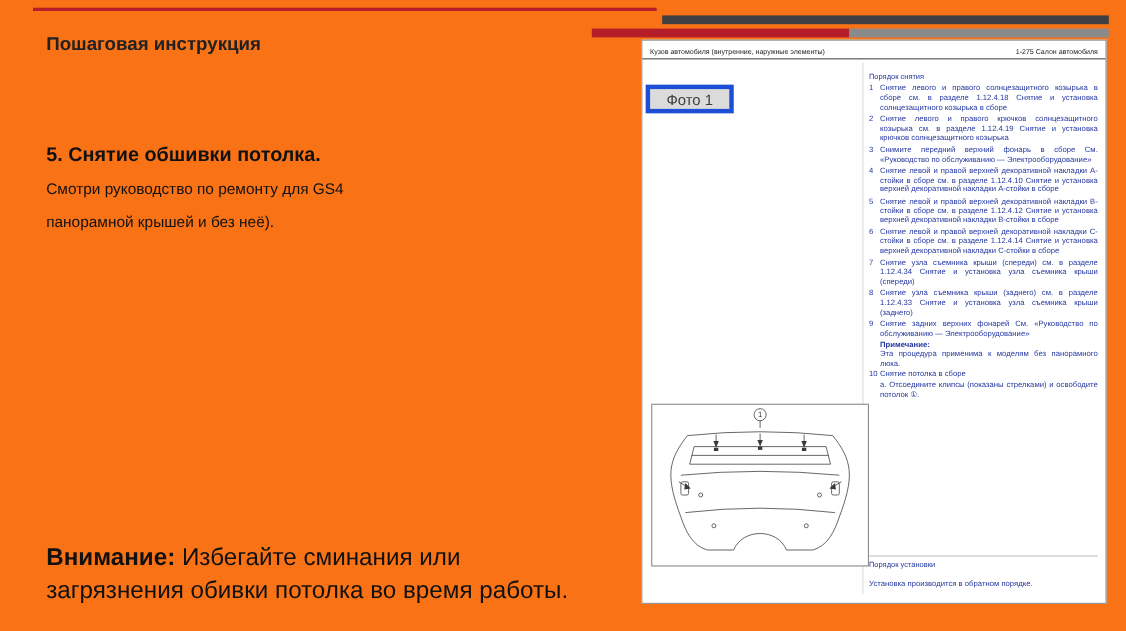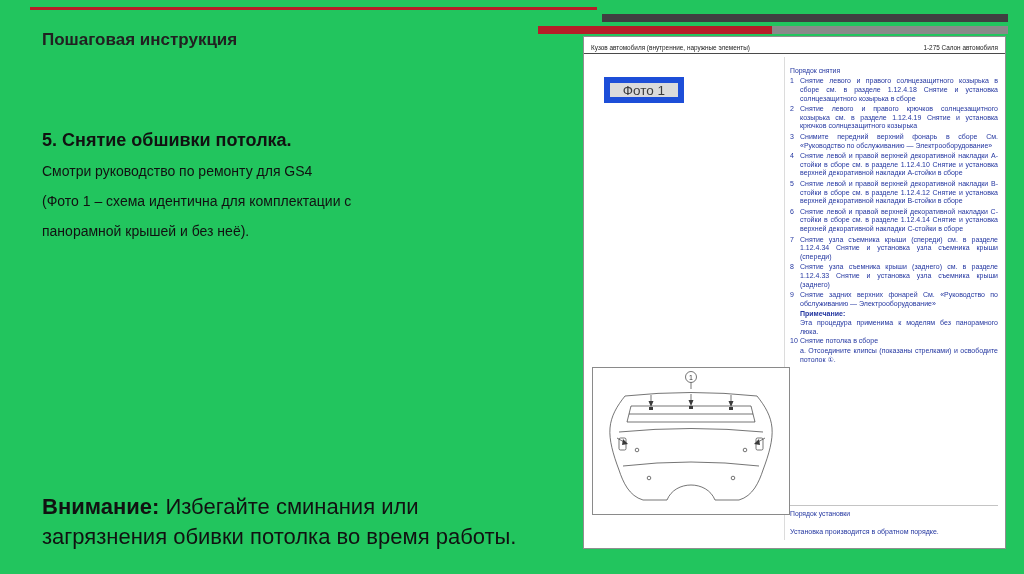"Пошаговая инструкция" .slide { background: #22c55e -> #f97316 }
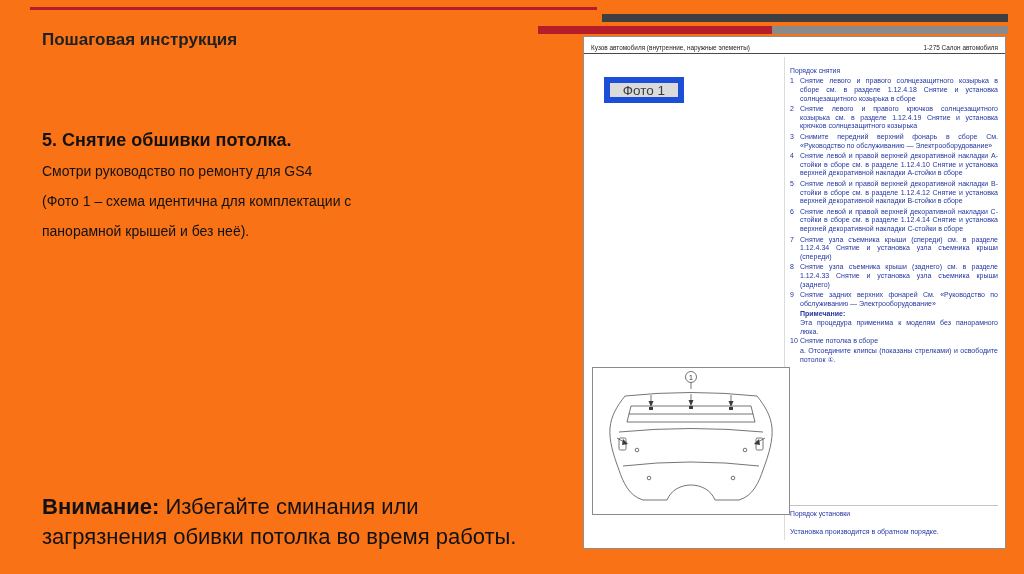"Фото 1" .photo-chip { border: 6px solid #1d4ed8 -> 4px solid #1d4ed8; left: 20px -> 3px }
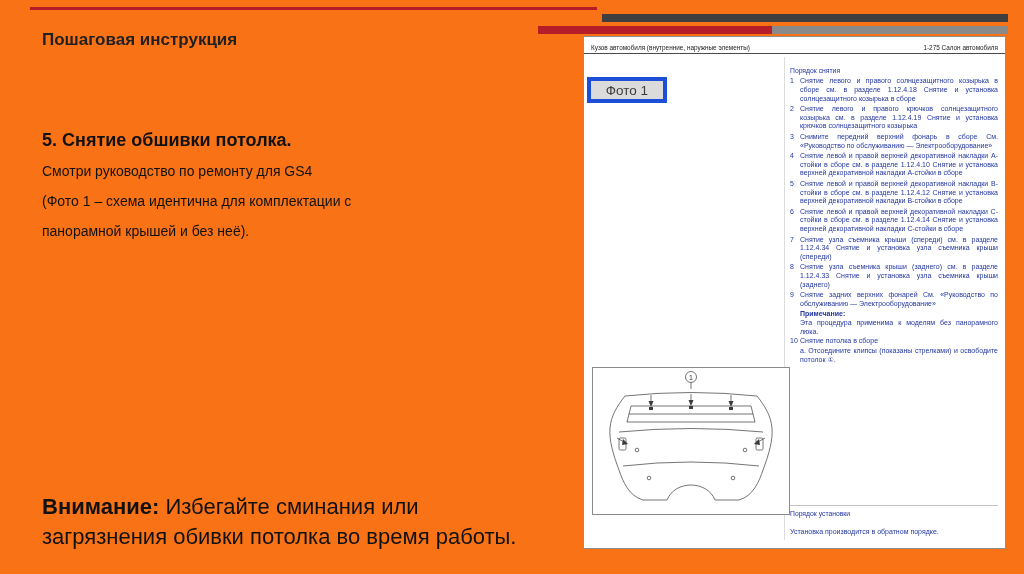"(Фото 1 – схема идентична" div { html: <div>(Фото 1 – схема идентична для комплектации с</div> -> none }
